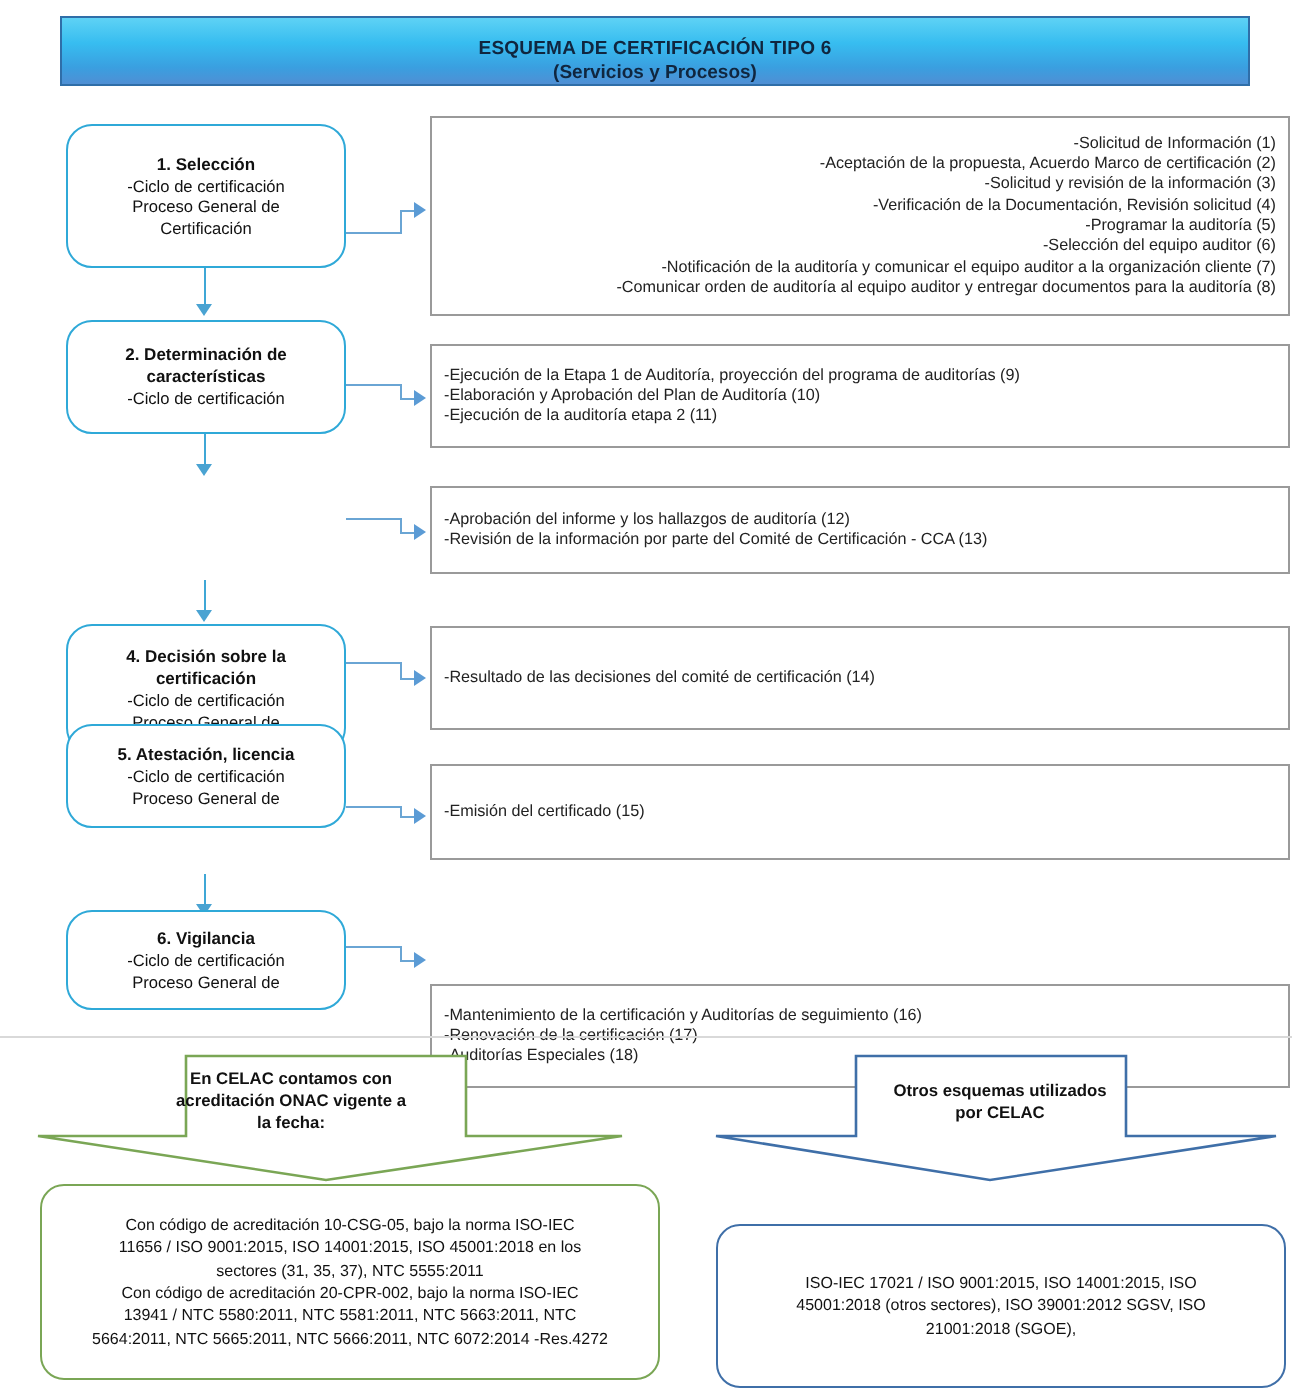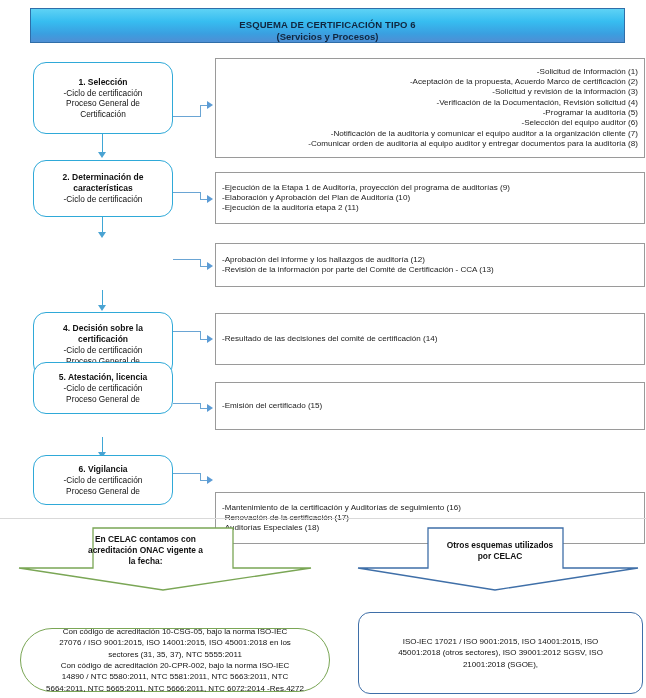"Con código de acreditación 10-CSG-05," div.rbox { border-radius: 32px -> none; height: 64px -> 98px; top: 628px -> 592px }
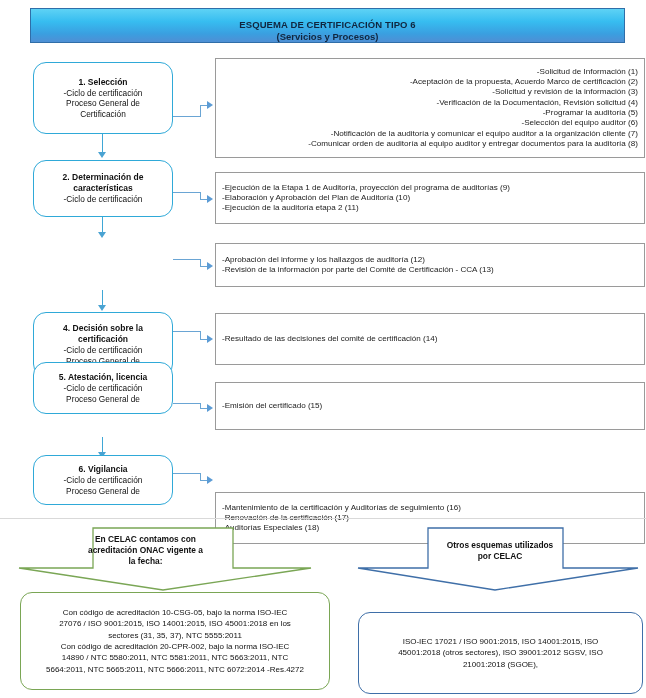"27076 / ISO 9001:2015, ISO" div.rline { text: 27076 -> 11656 }
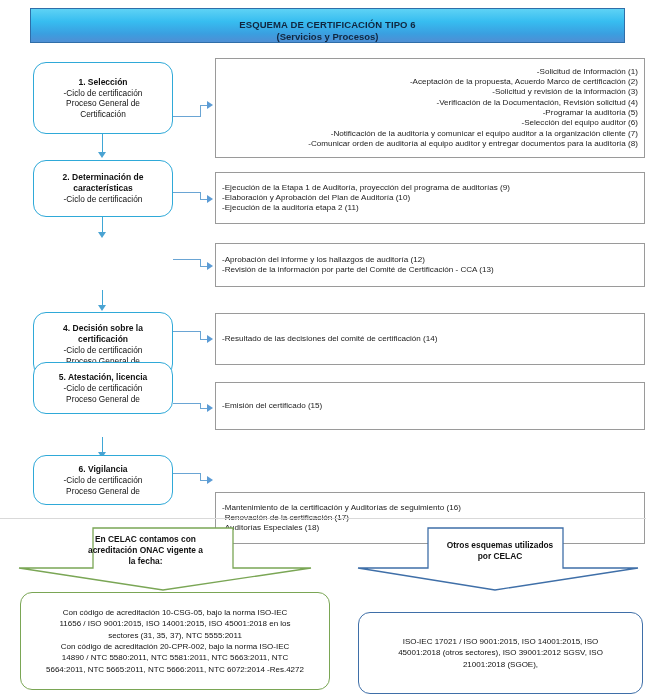"14890 / NTC 5580:2011, NTC" div.rline { text: 14890 -> 13941 }
